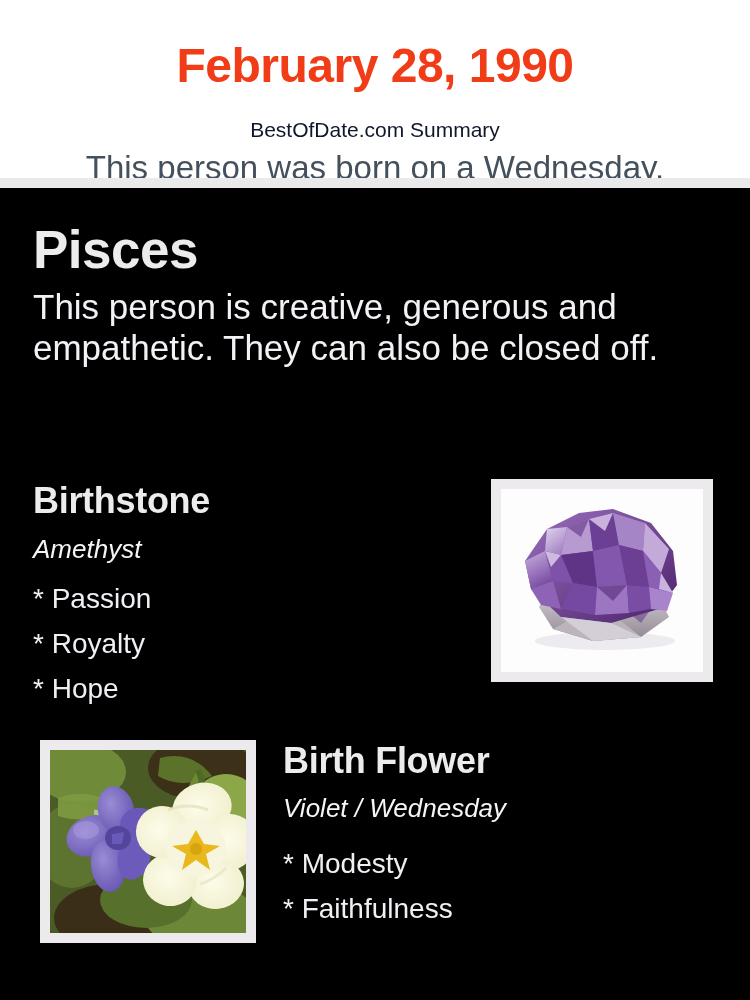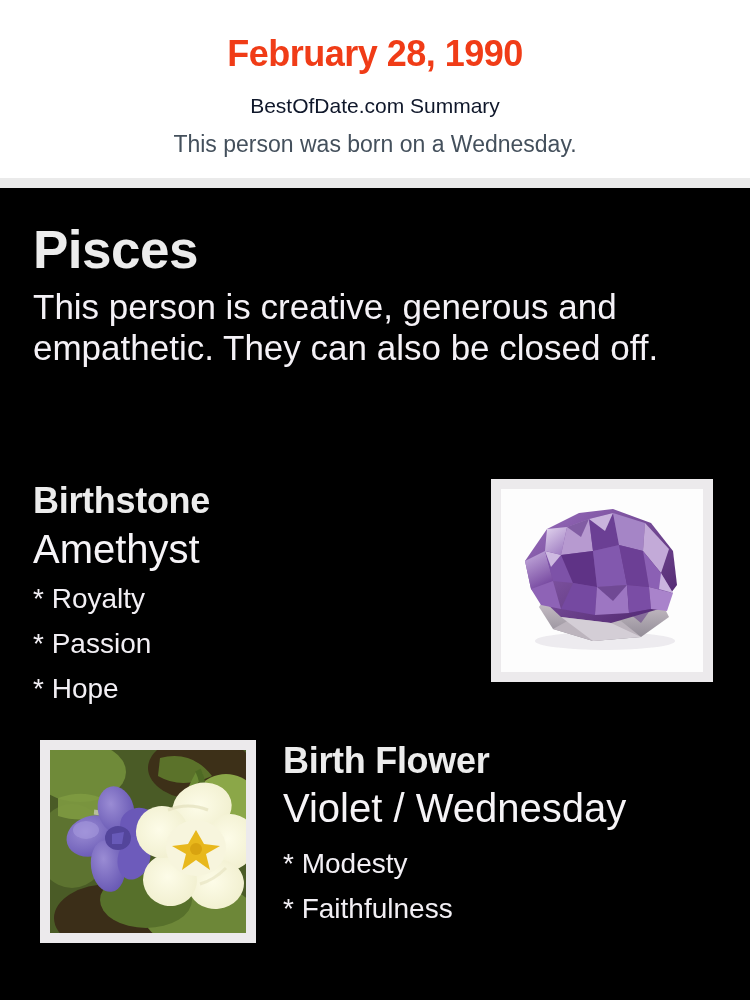"February 28, 1990" .header-date { font-size: 36px -> 48px; margin: 0 -> 12px }
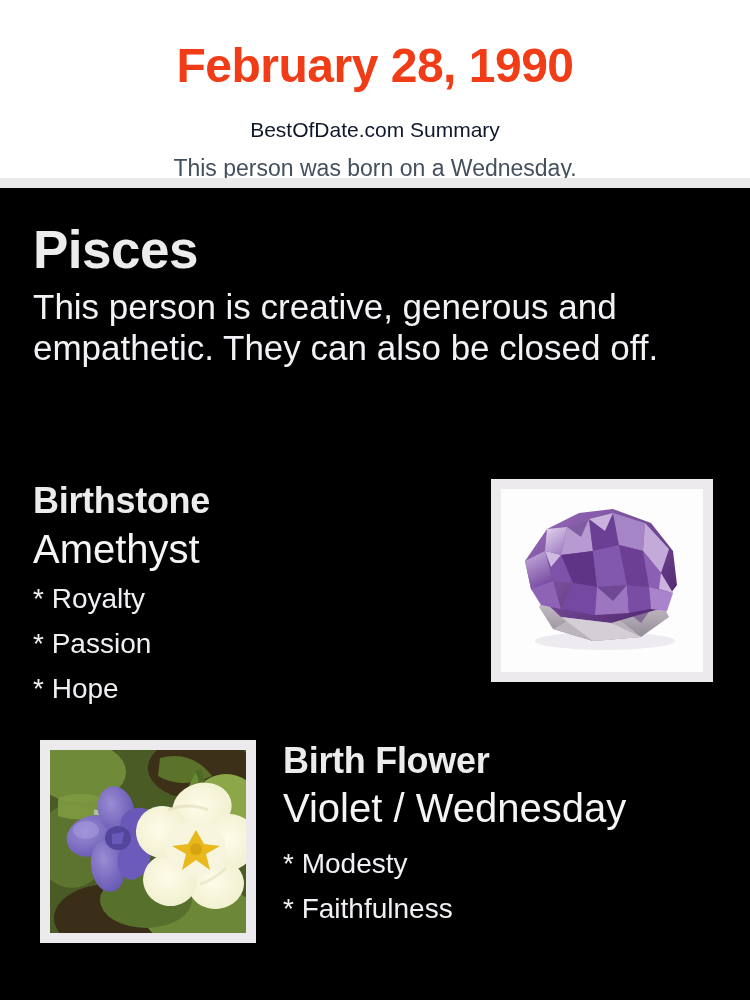"This person was born on" .header-sub { font-size: 23px -> 33px }
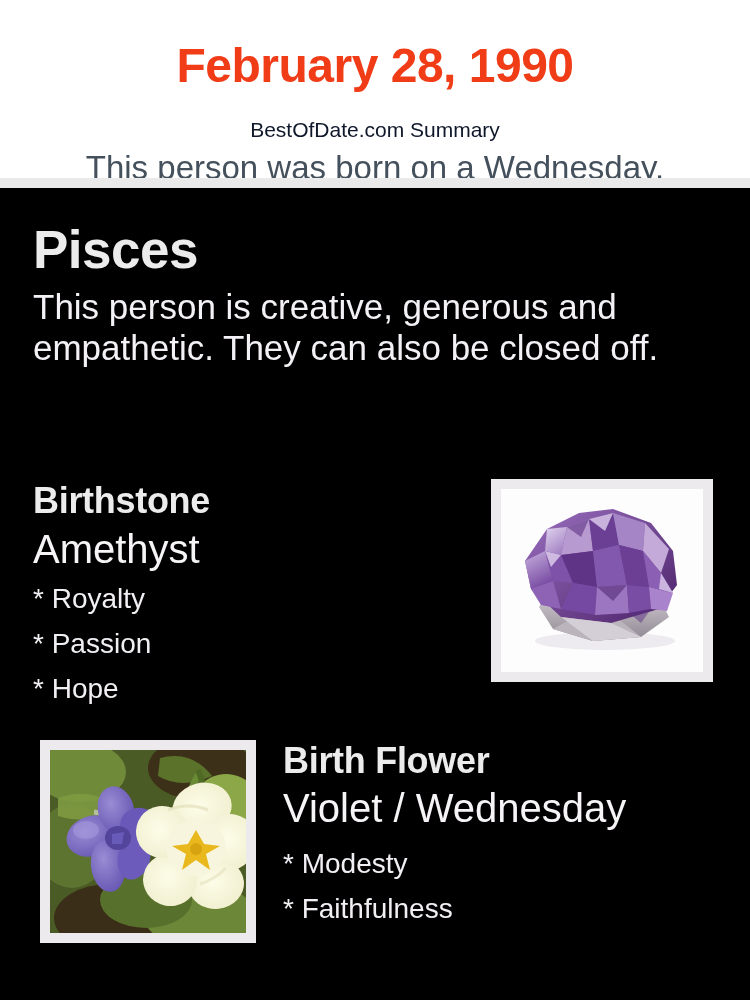"Amethyst" .section-sub { font-size: 40px -> 26px; font-style: none -> italic }
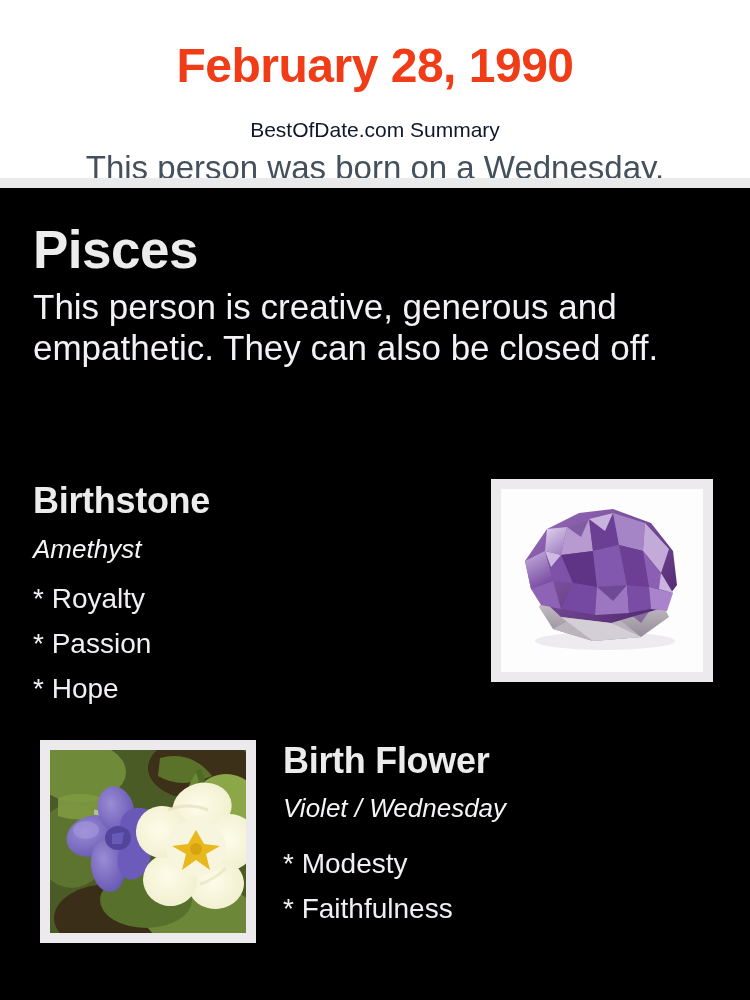"* Royalty" li.trait-item { order: before "* Passion" -> after "* Passion" }
